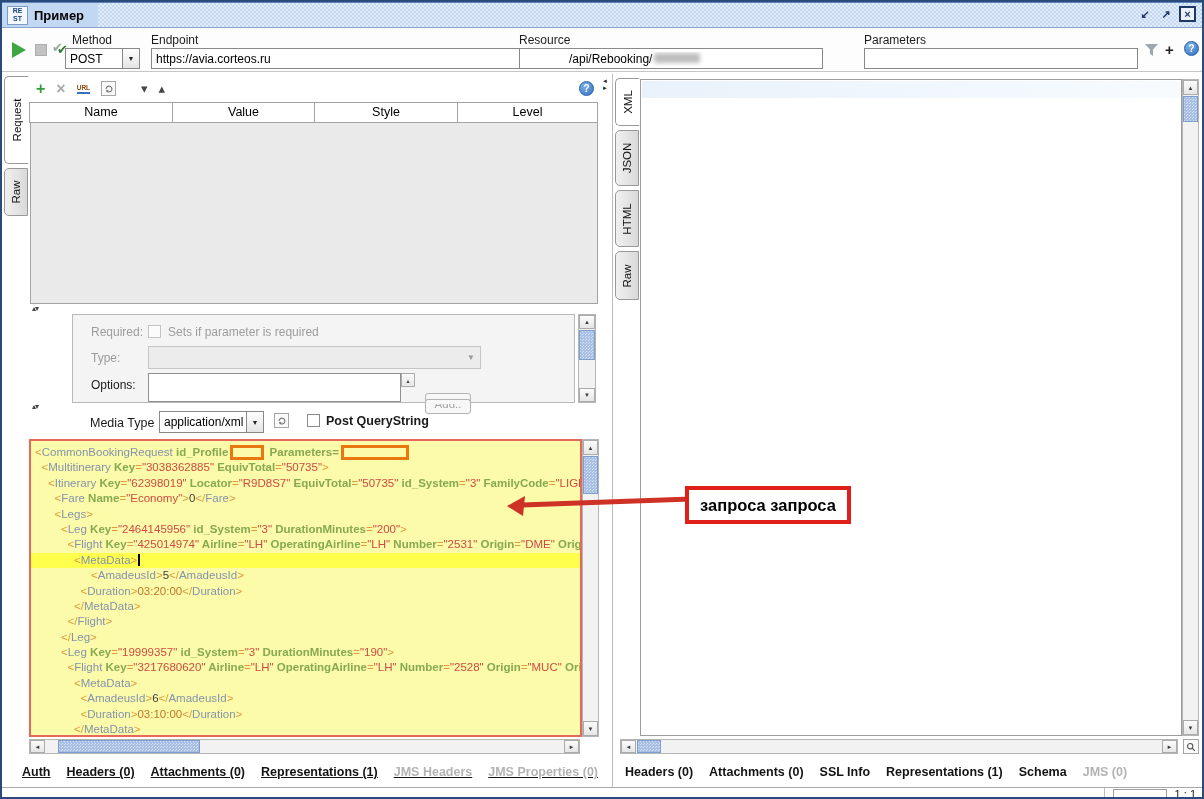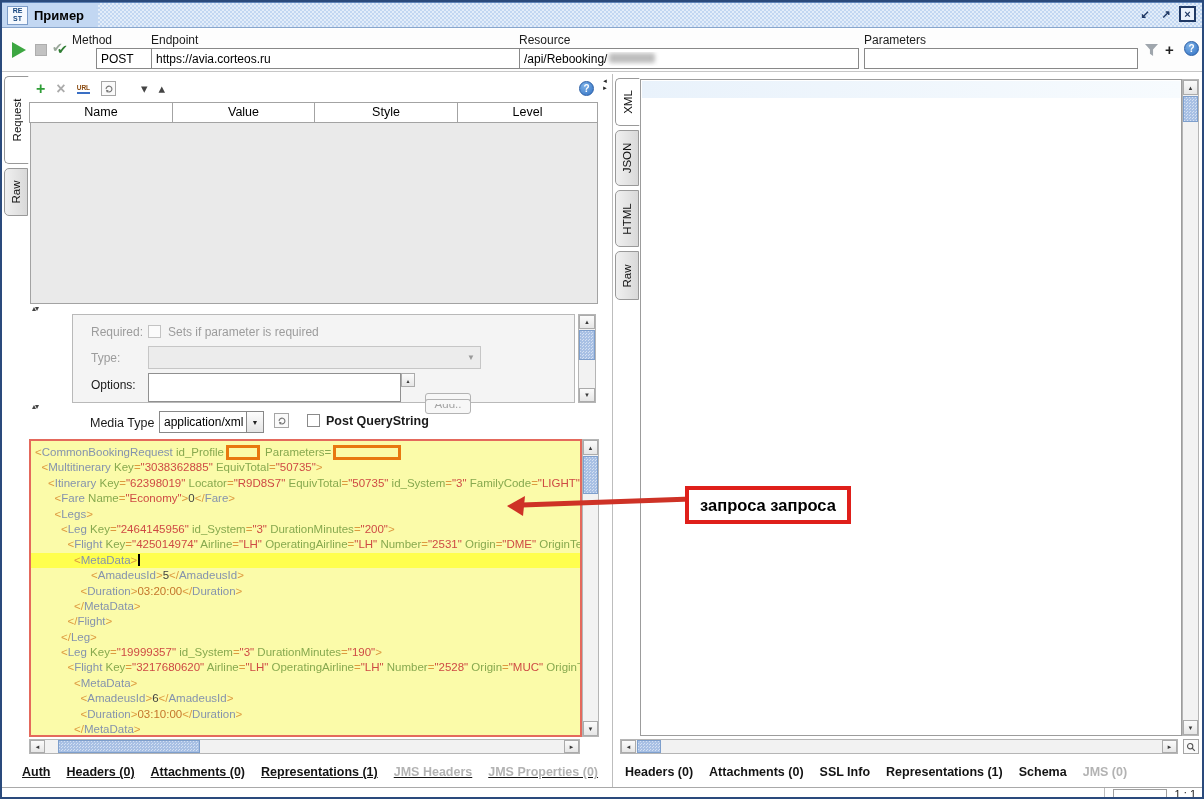"POST" div.fld { margin-left: 31px -> none }
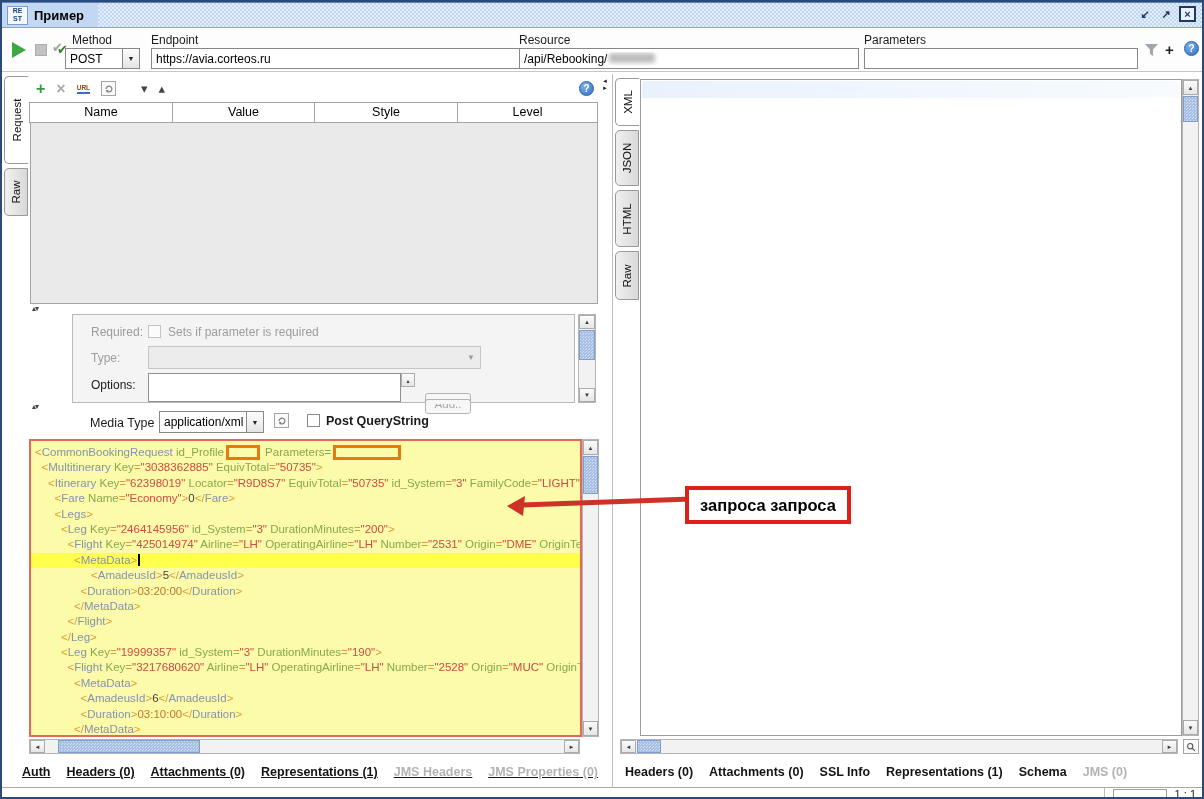"/api/Rebooking/" div.fld { padding-left: none -> 45px; width: 340px -> 304px }
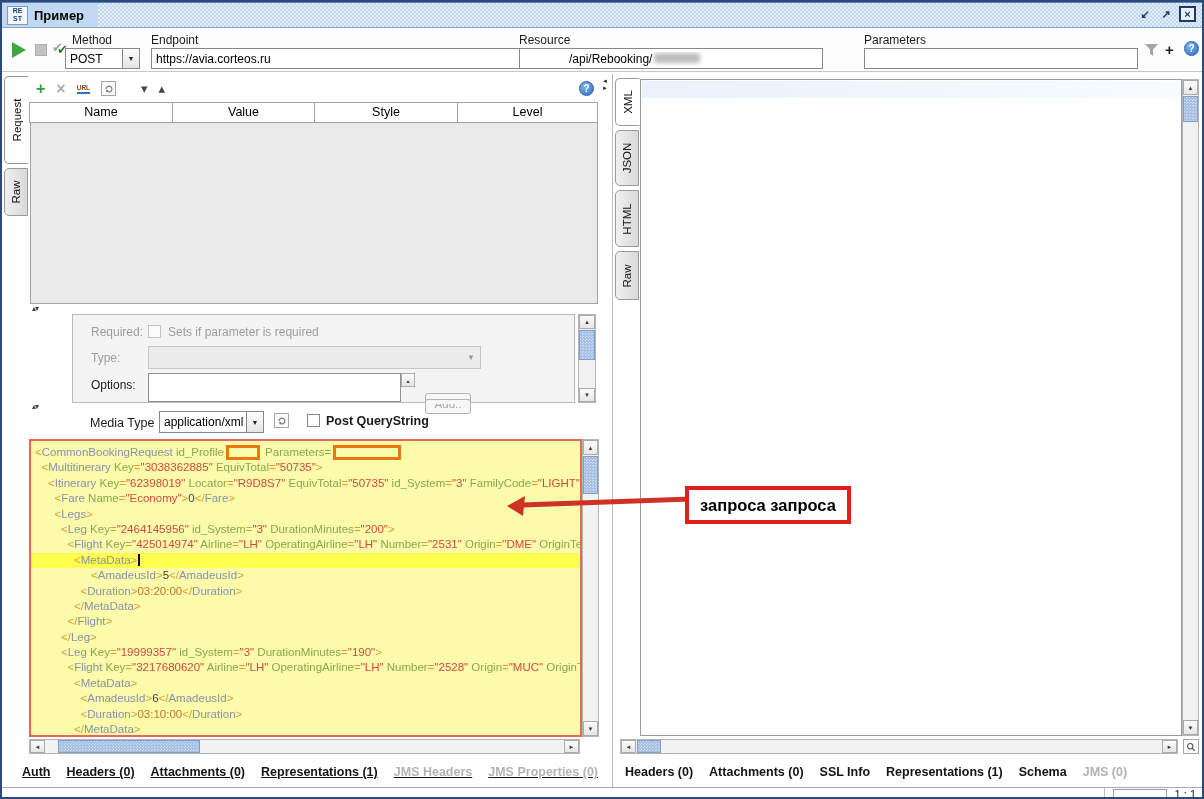"id_Profile" .tok-attr { font-weight: none -> bold }
